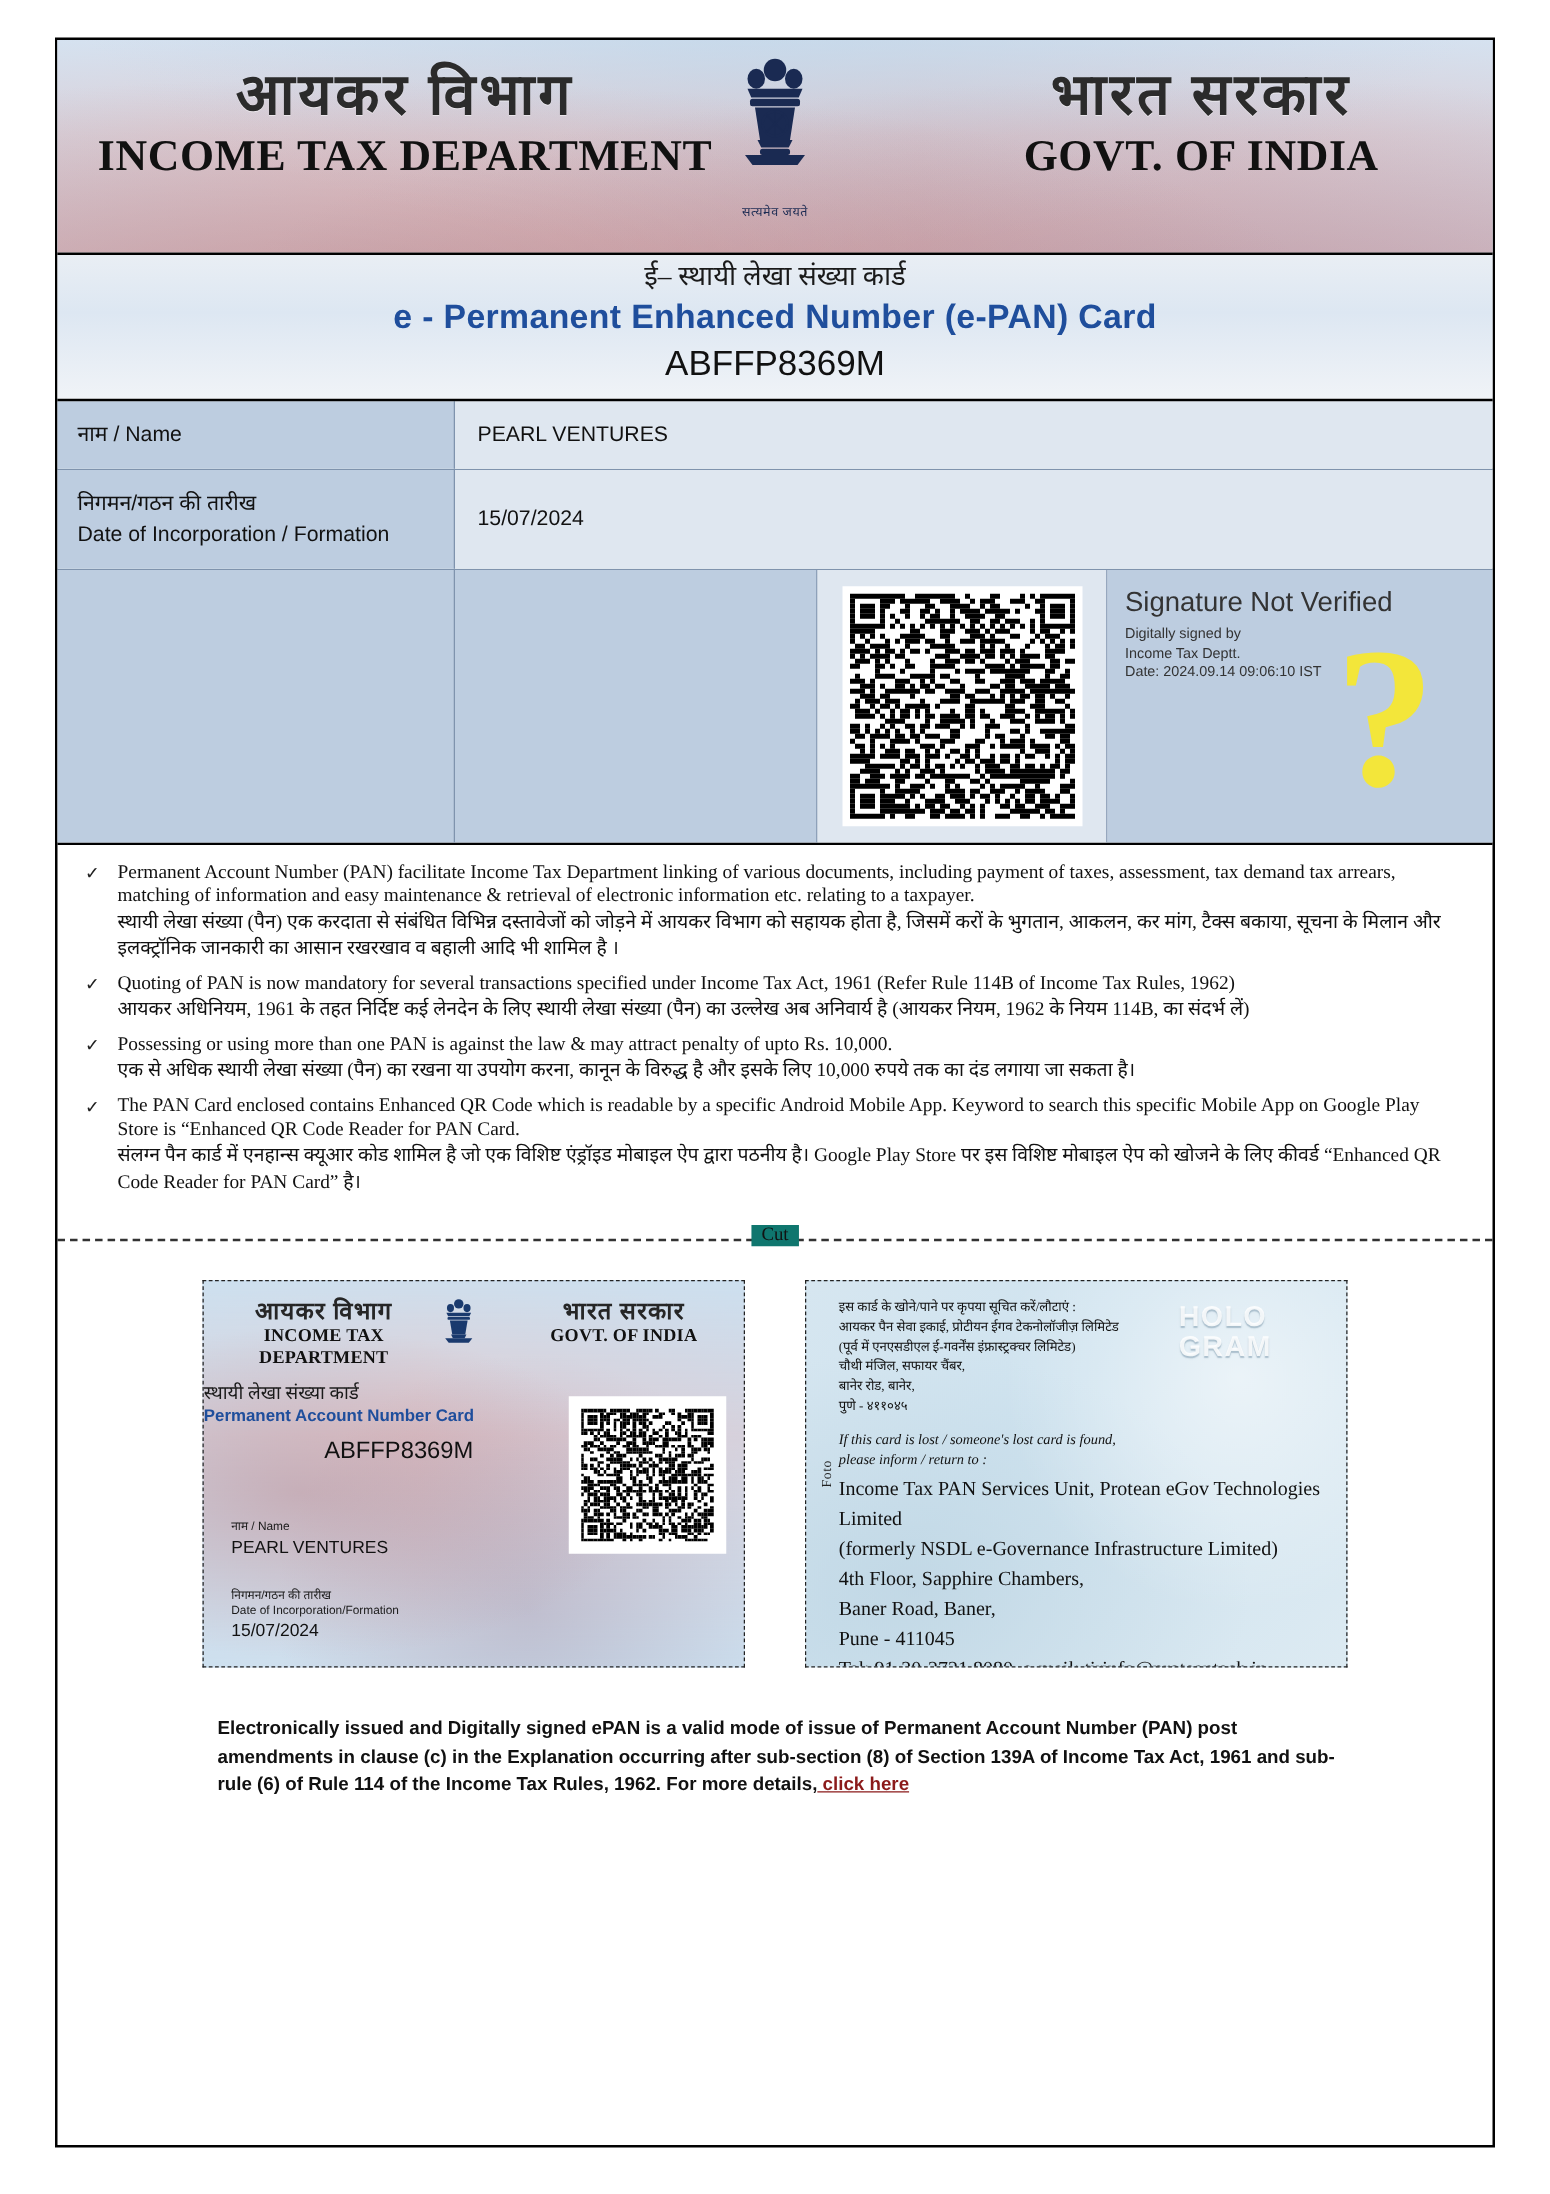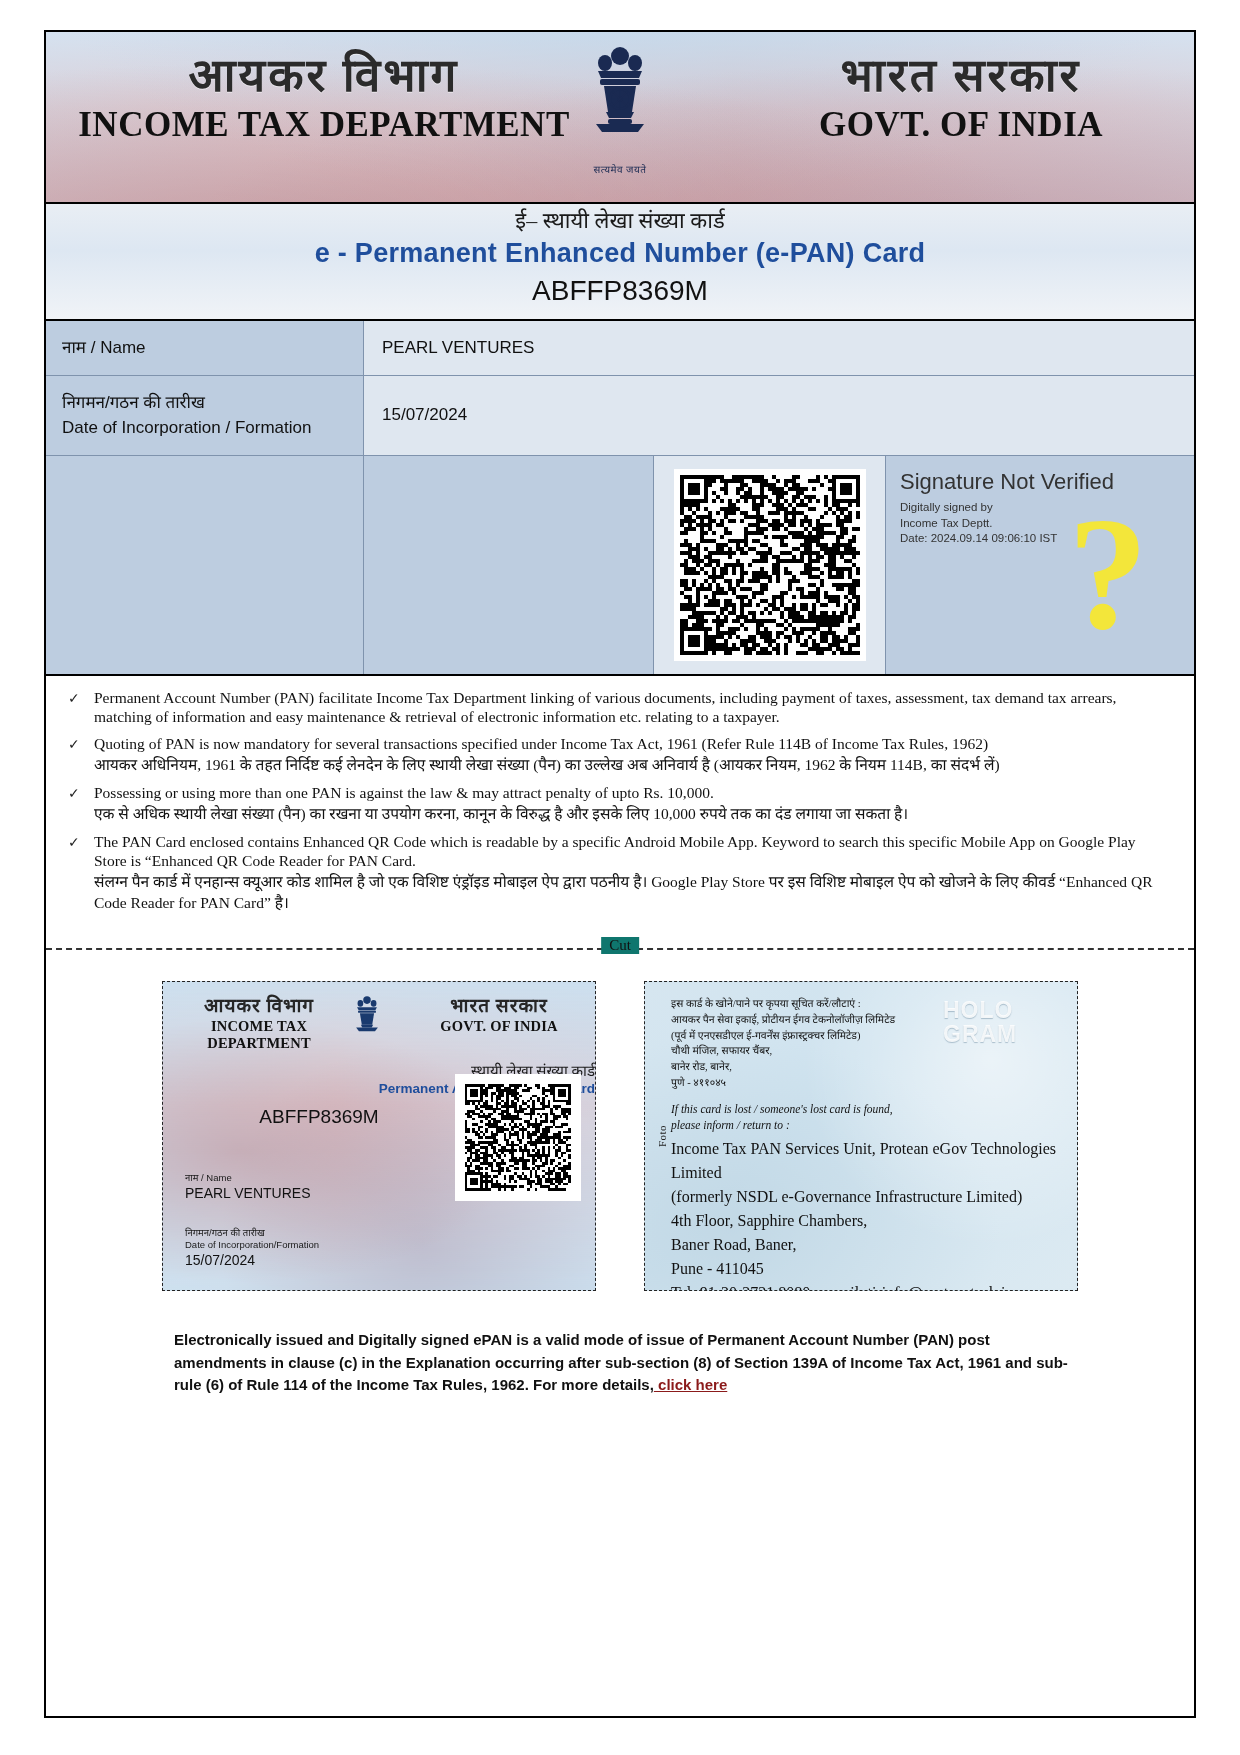"स्थायी लेखा संख्या (पैन) एक" div.note-hi { html: none -> <div>स्थायी लेखा संख्या (पैन) एक करदाता से संबंधित विभिन्न दस्तावेजों को जोड़ने में आयकर विभाग को सहायक होता है, जिसमें करों के भुगतान, आकलन, कर मांग, टैक्स बकाया, सूचना के मिलान और इलक्ट्रॉनिक जानकारी का आसान रखरखाव व बहाली आदि भी शामिल है ।</div> }
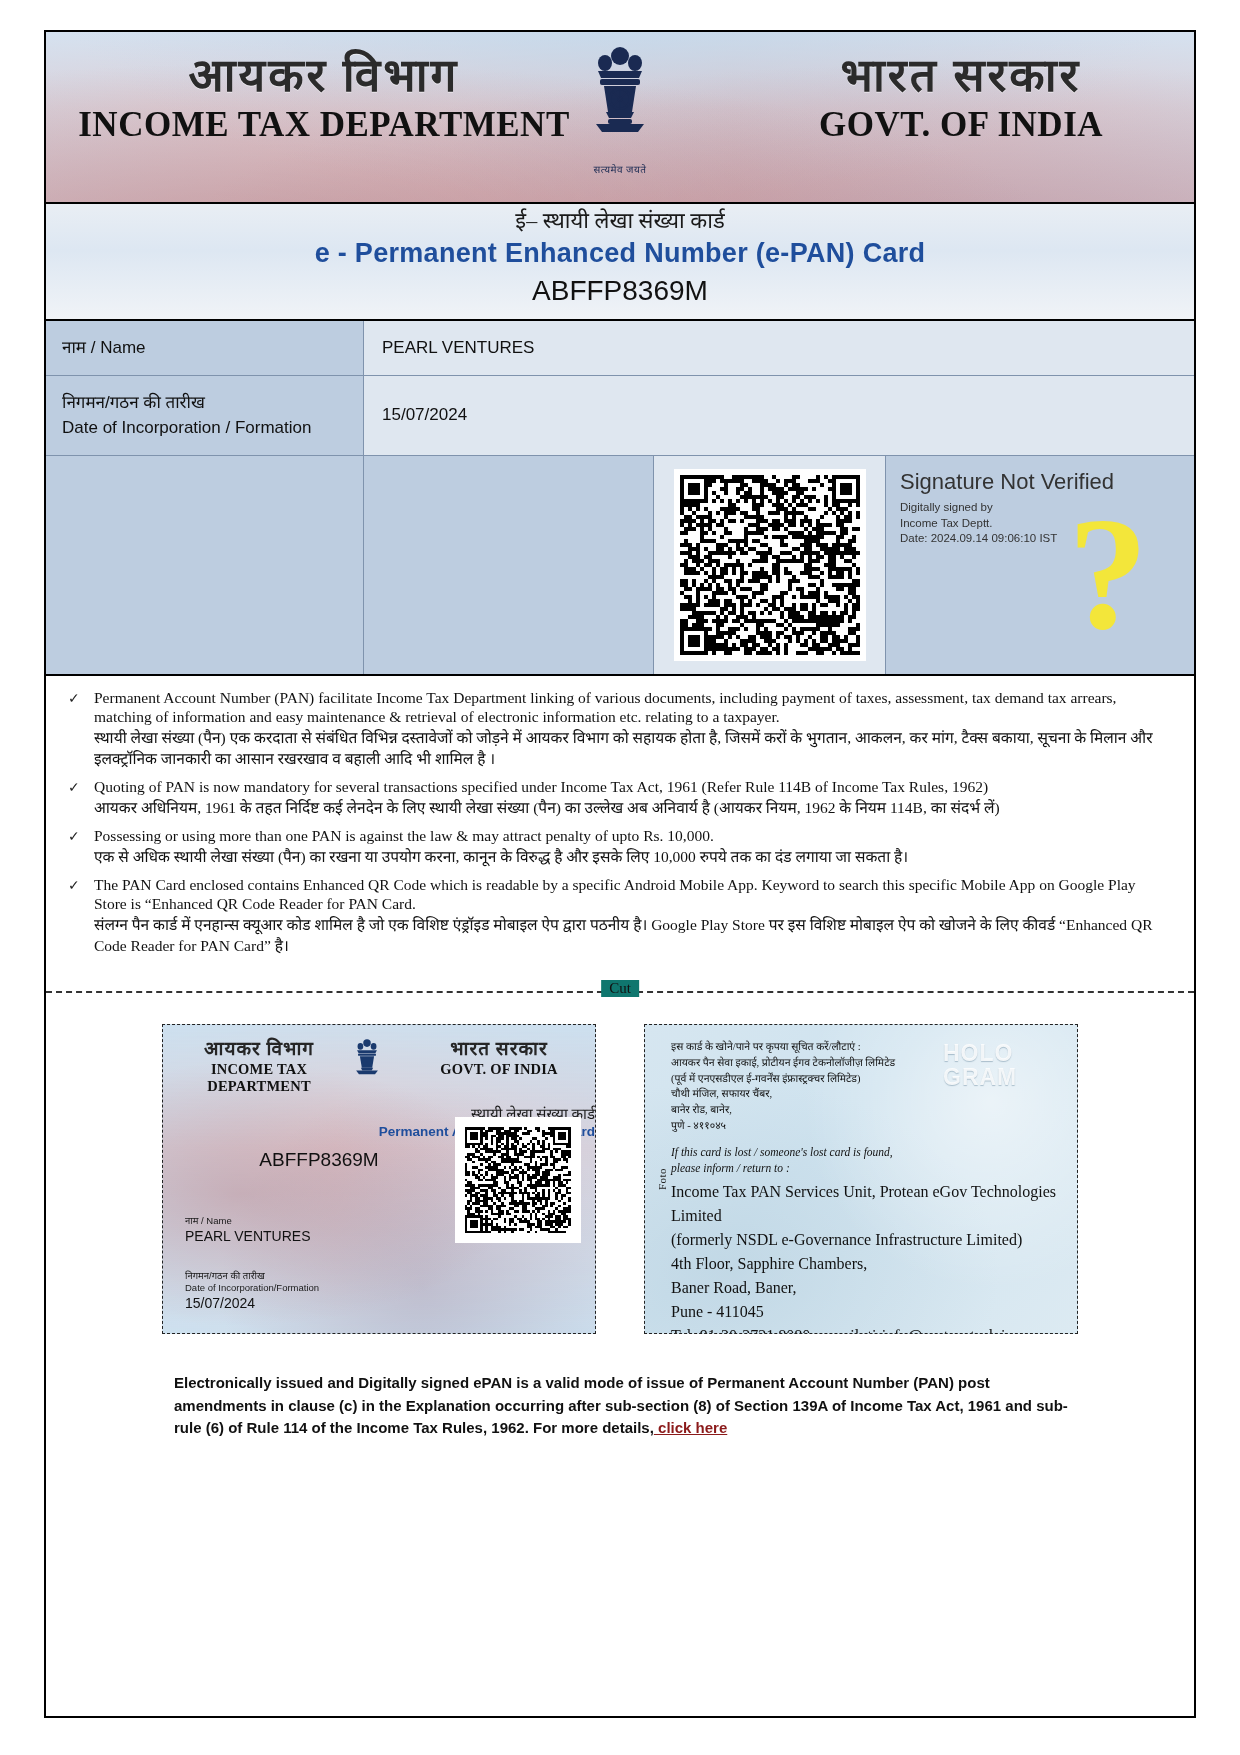"स्थायी लेखा संख्या कार्ड" .cf-sub { text-align: right -> left }
